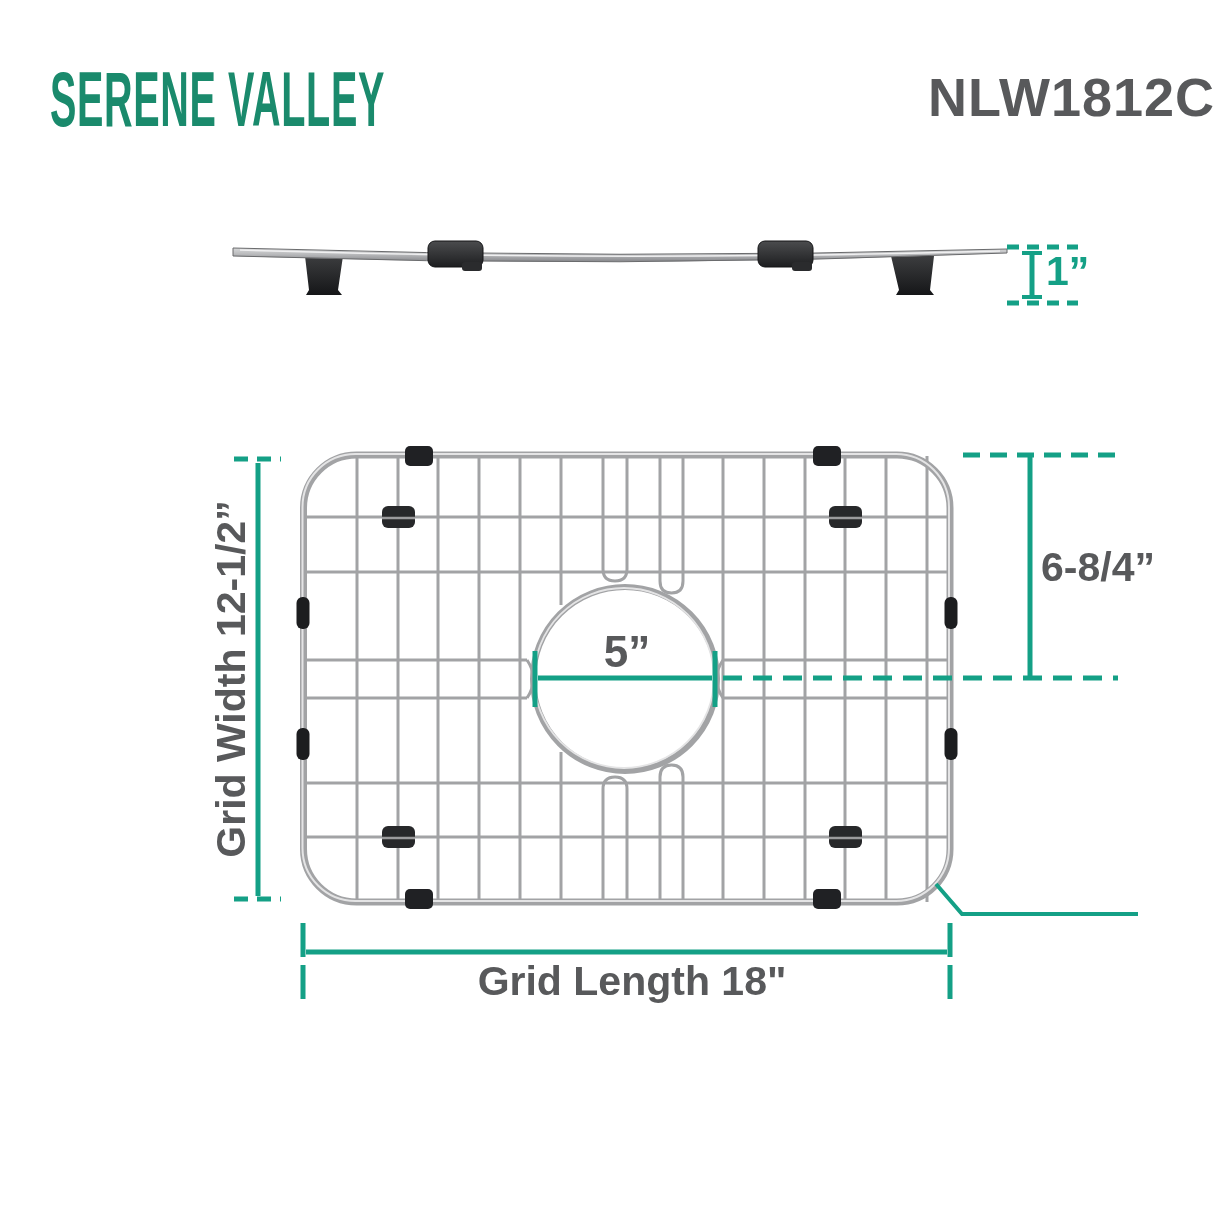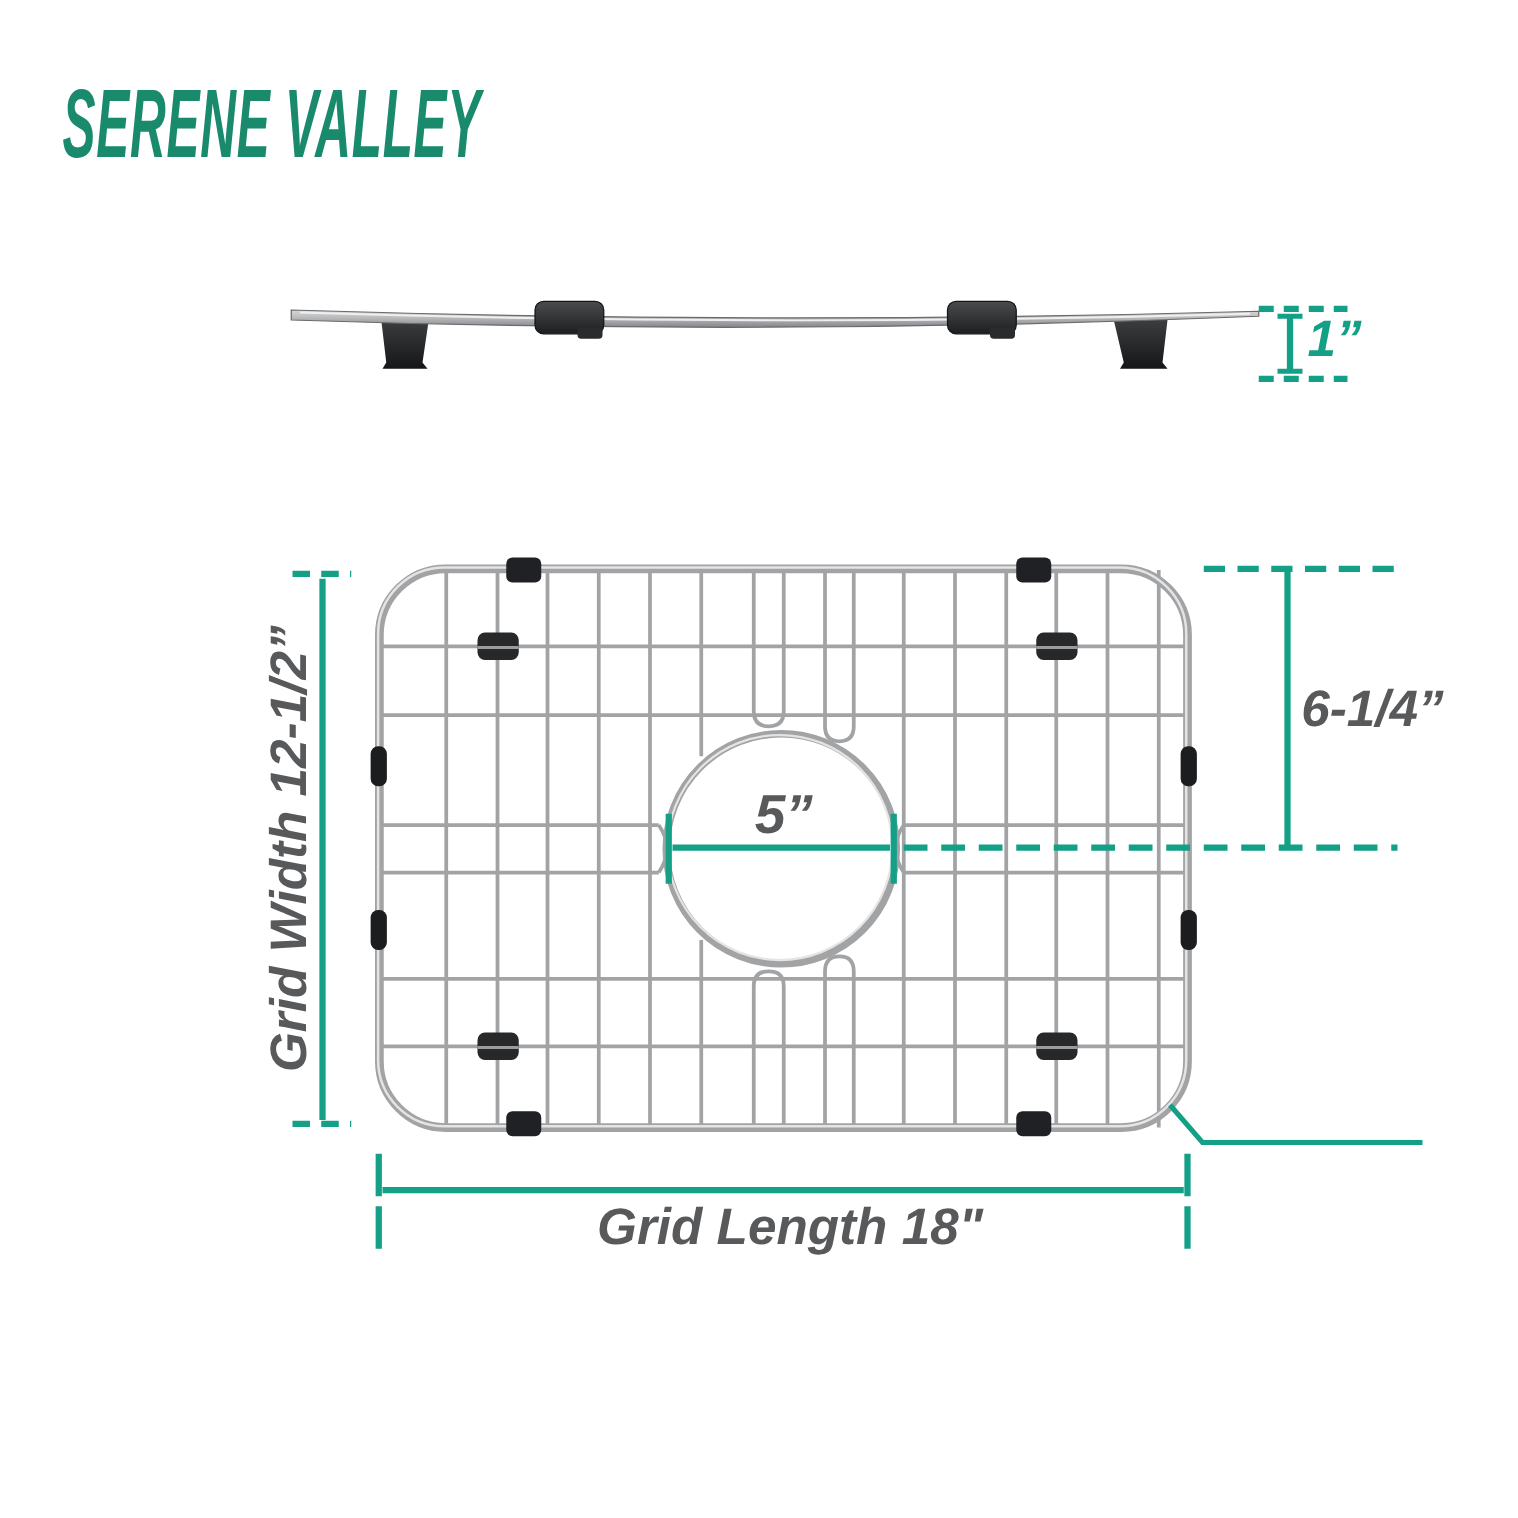"SERENE VALLEY" .canvas { font-style: italic -> none }
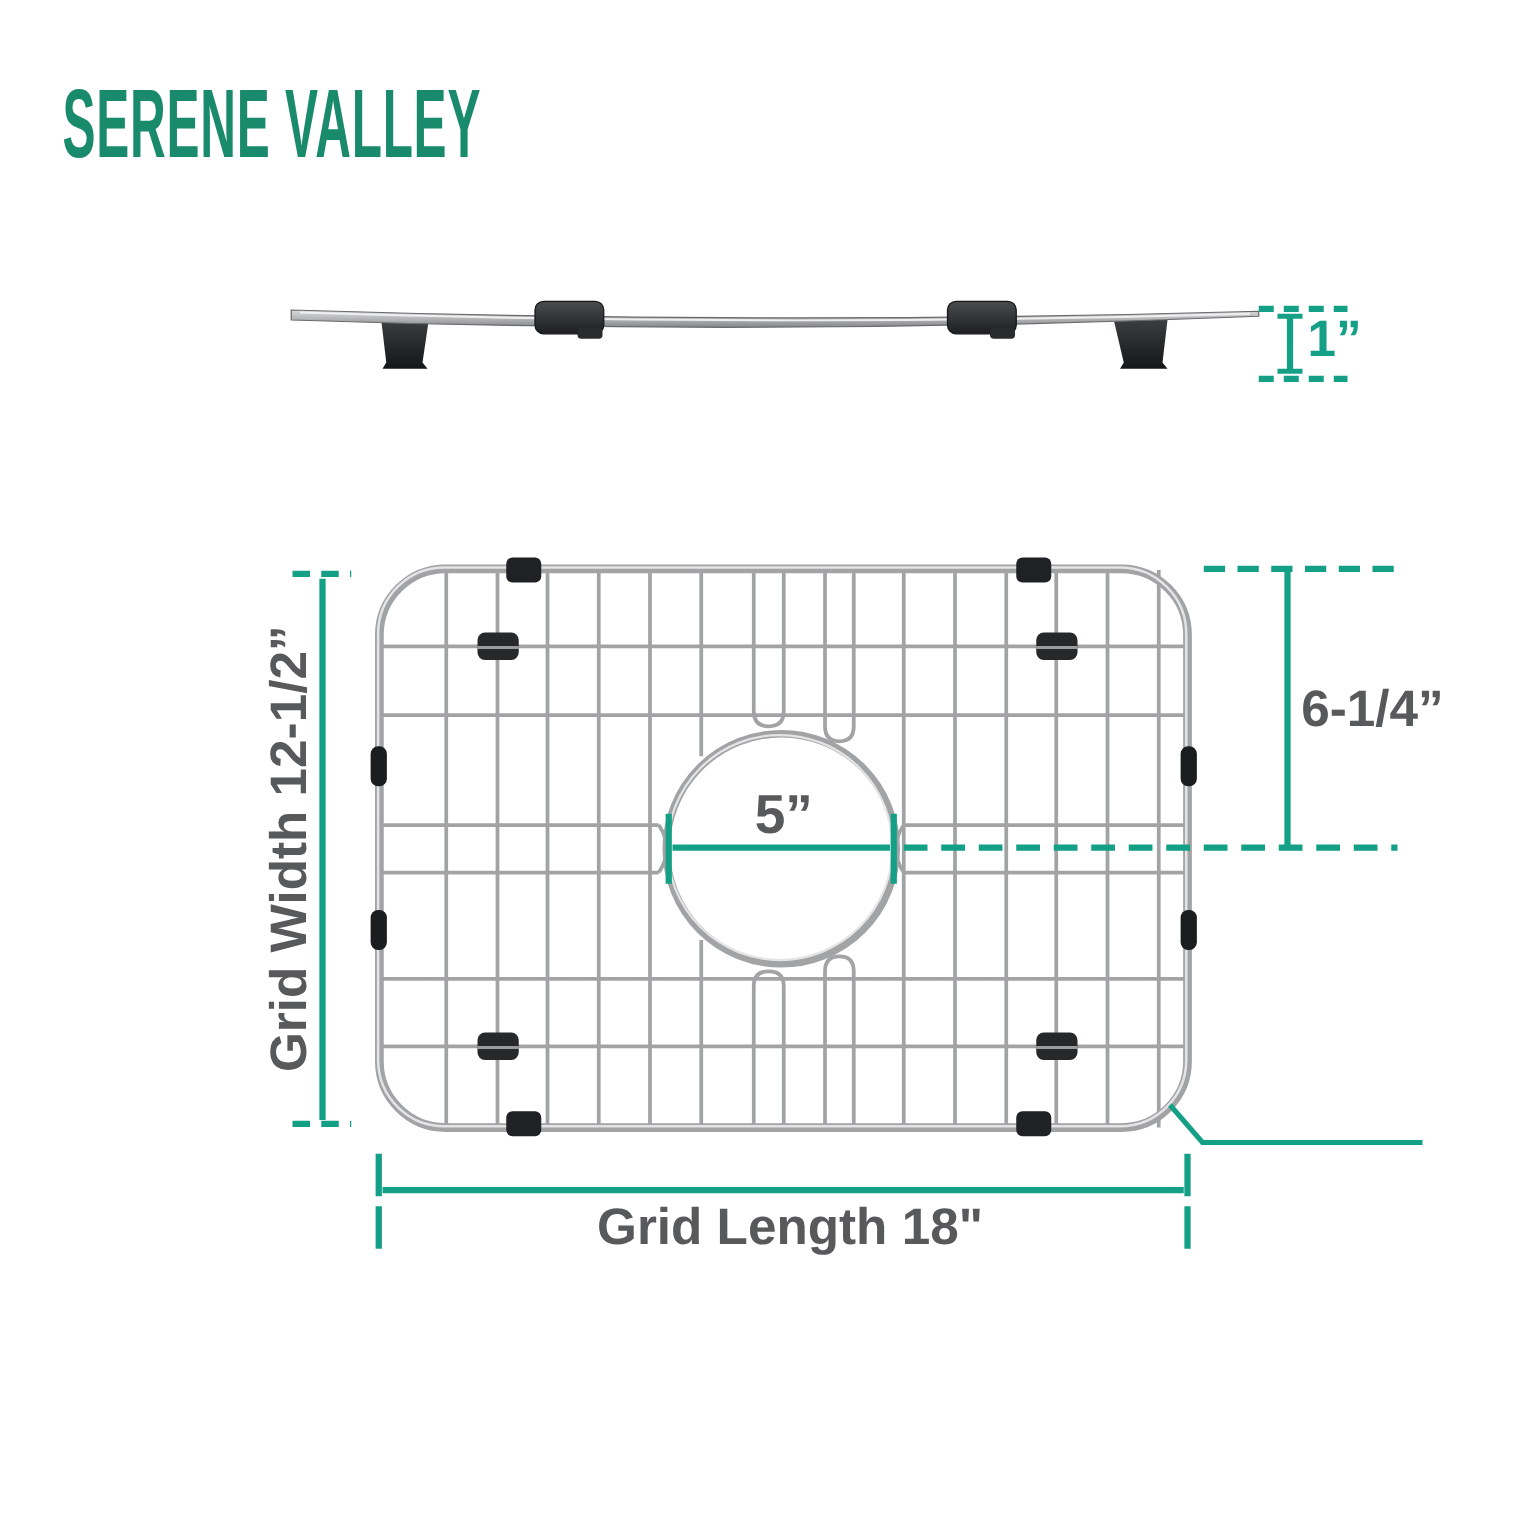"NLW1812C" div.model-number { html: none -> <div>NLW1812C</div> }
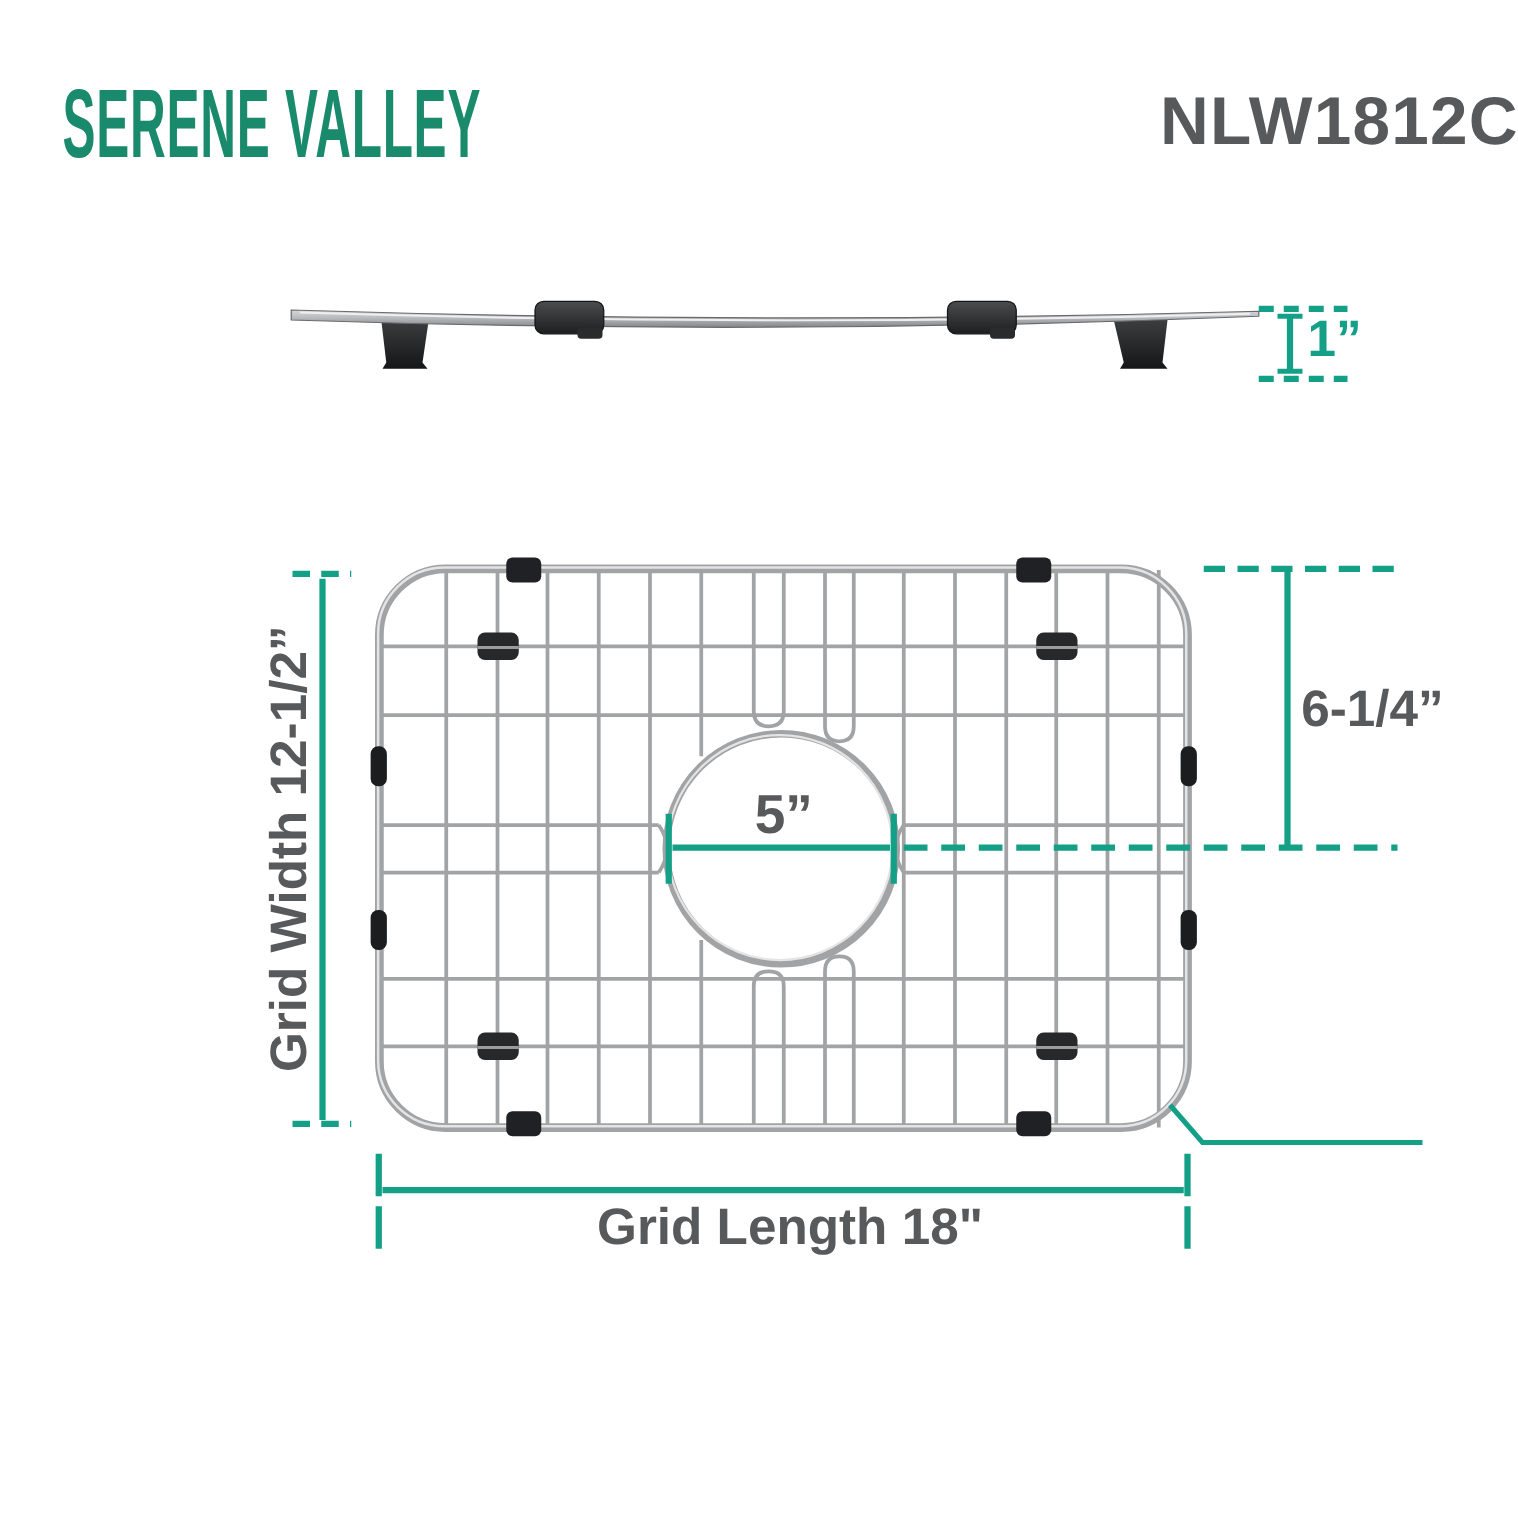"6-1/4”" div.label { text: 6-1/4 -> 6-8/4 }
